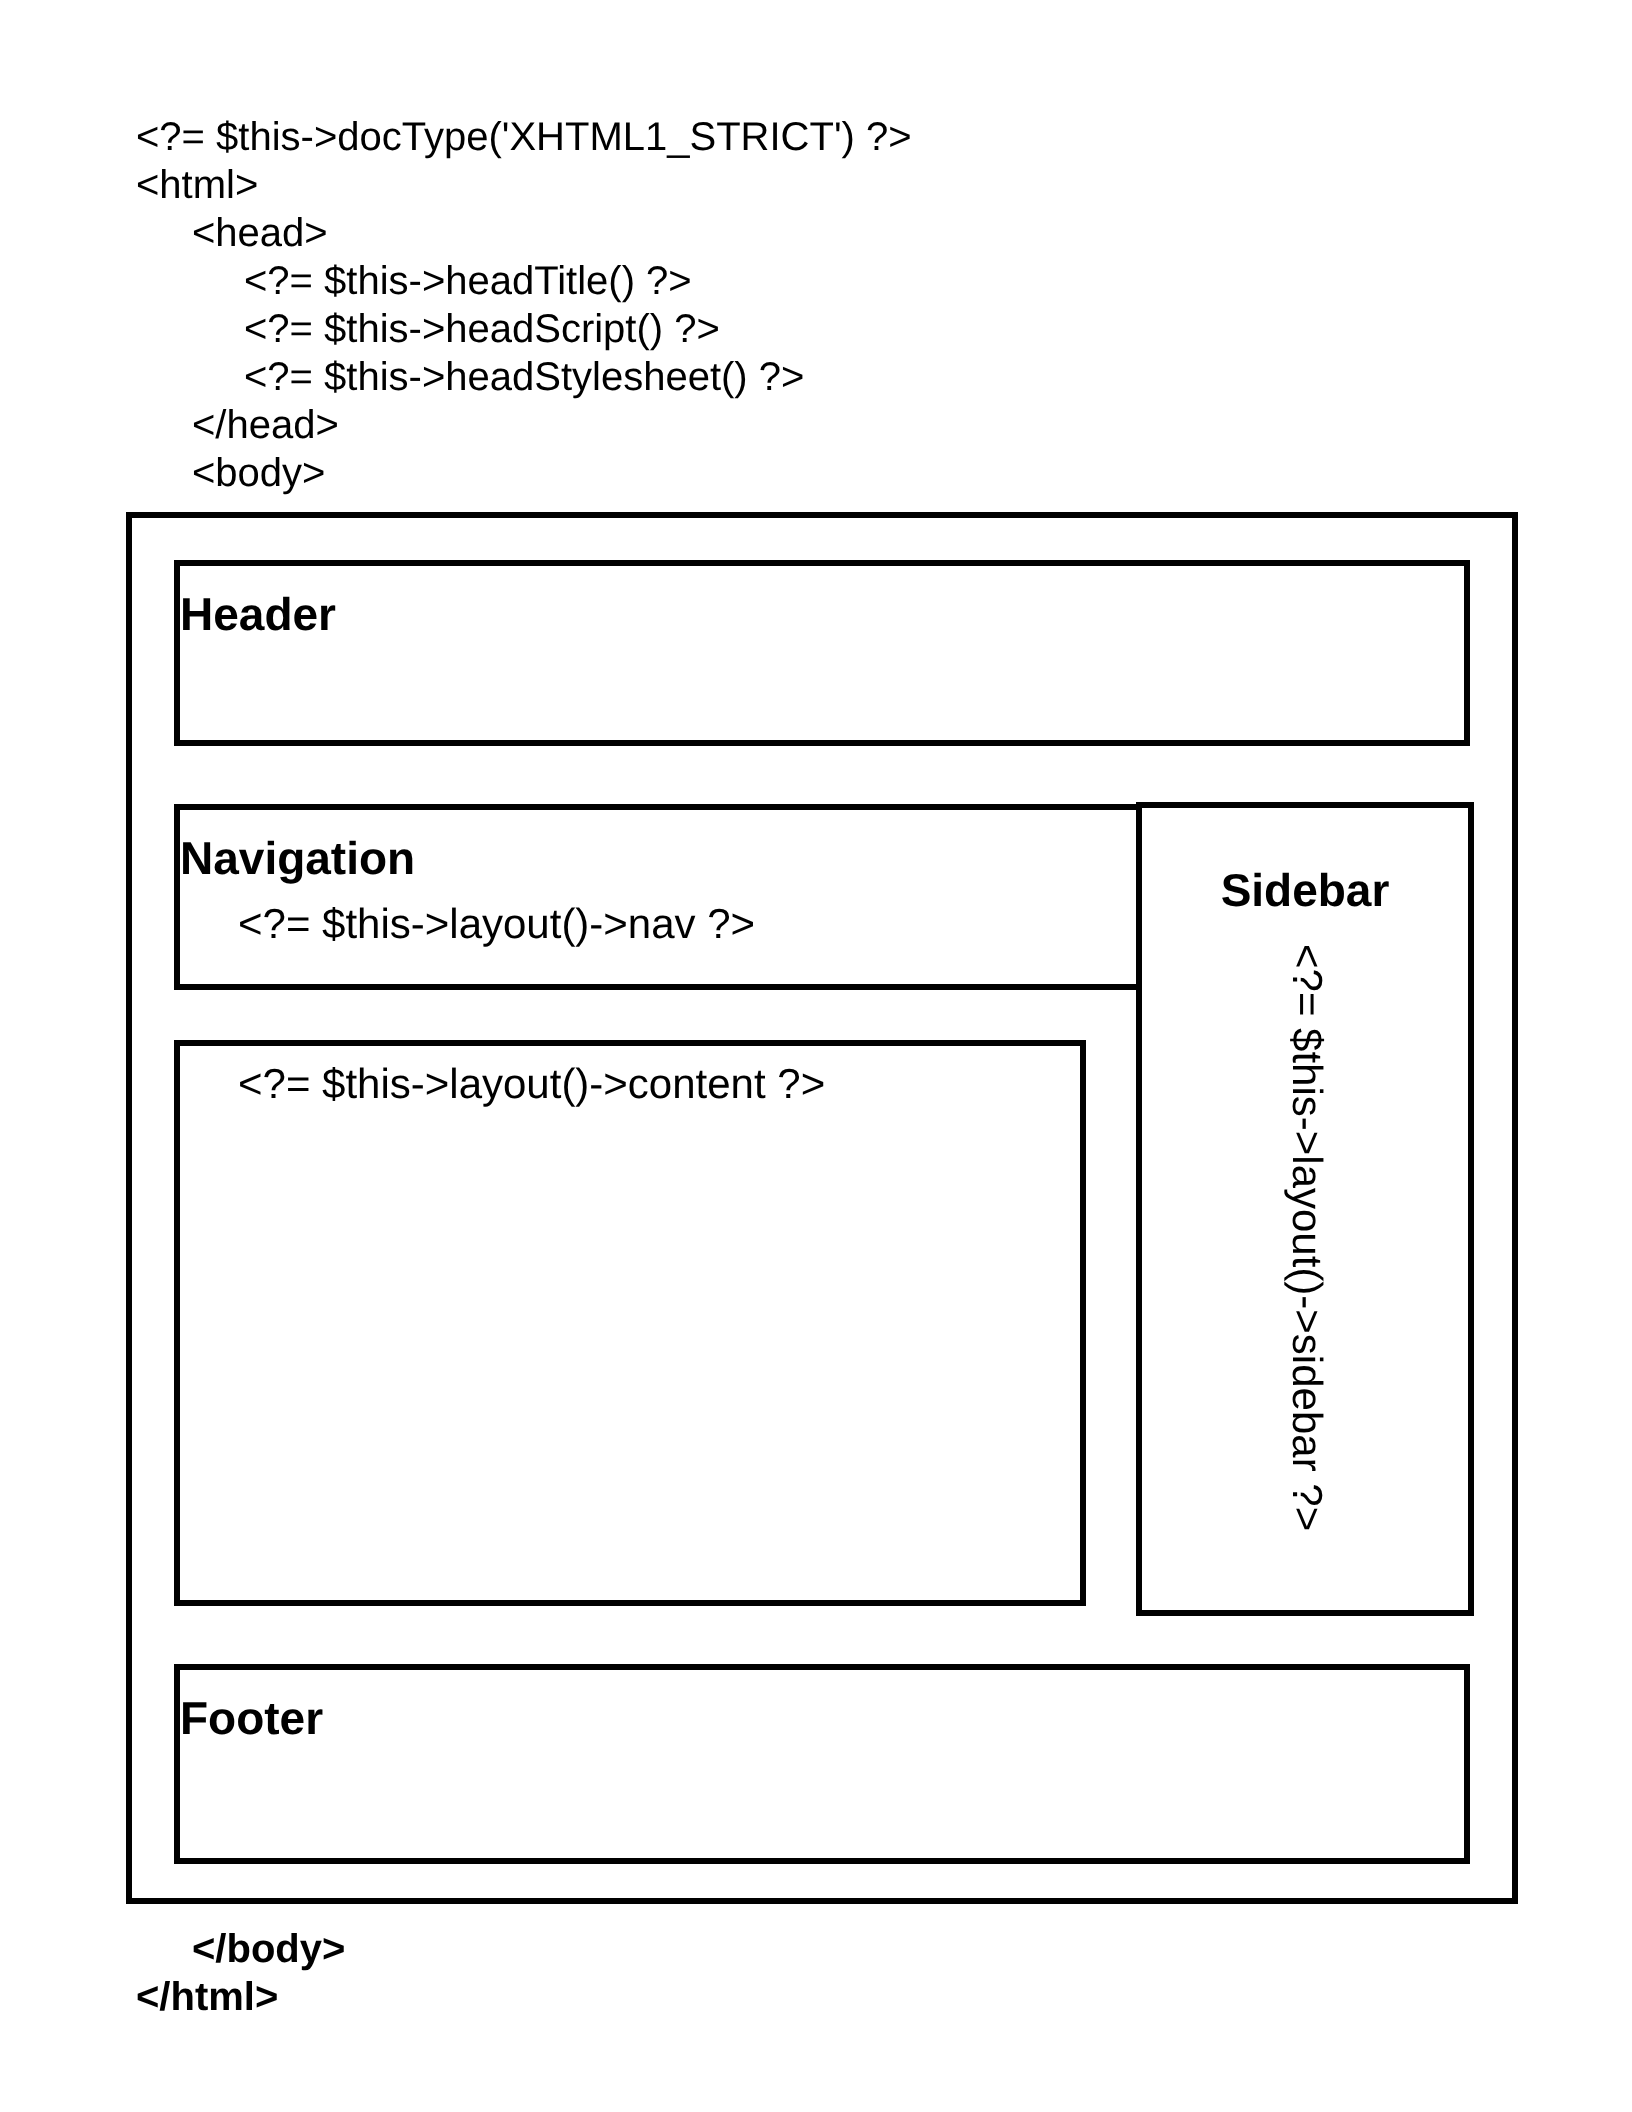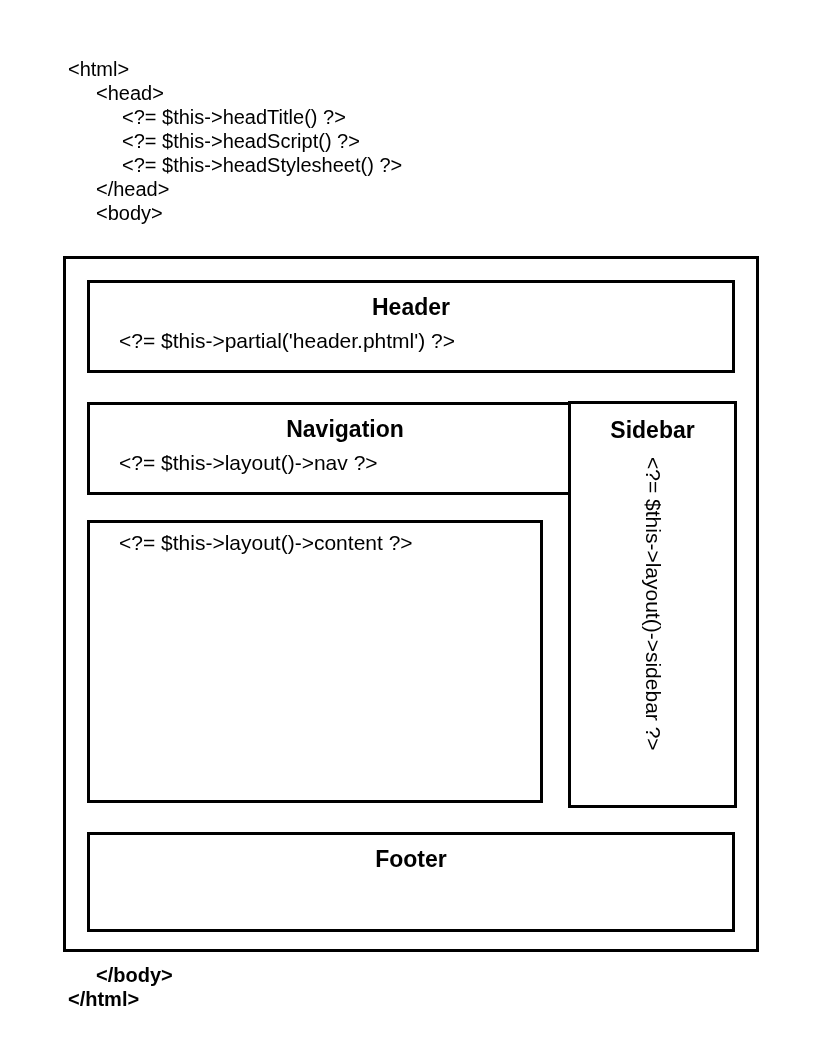"<?= $this->docType('XHTML1_STRICT') ?>" div.code-line { html: none -> <div>&lt;?= $this-&gt;docType('XHTML1_STRICT') ?&gt;</div> }
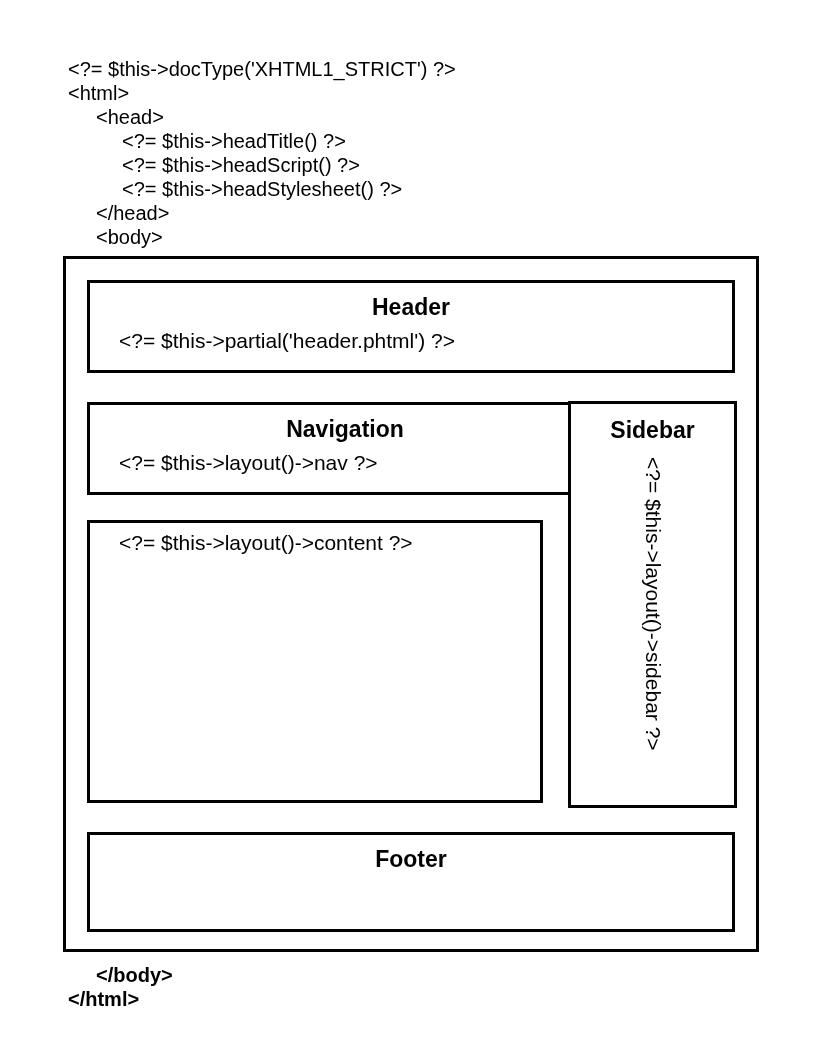"Header" .box-title { text-align: center -> left }
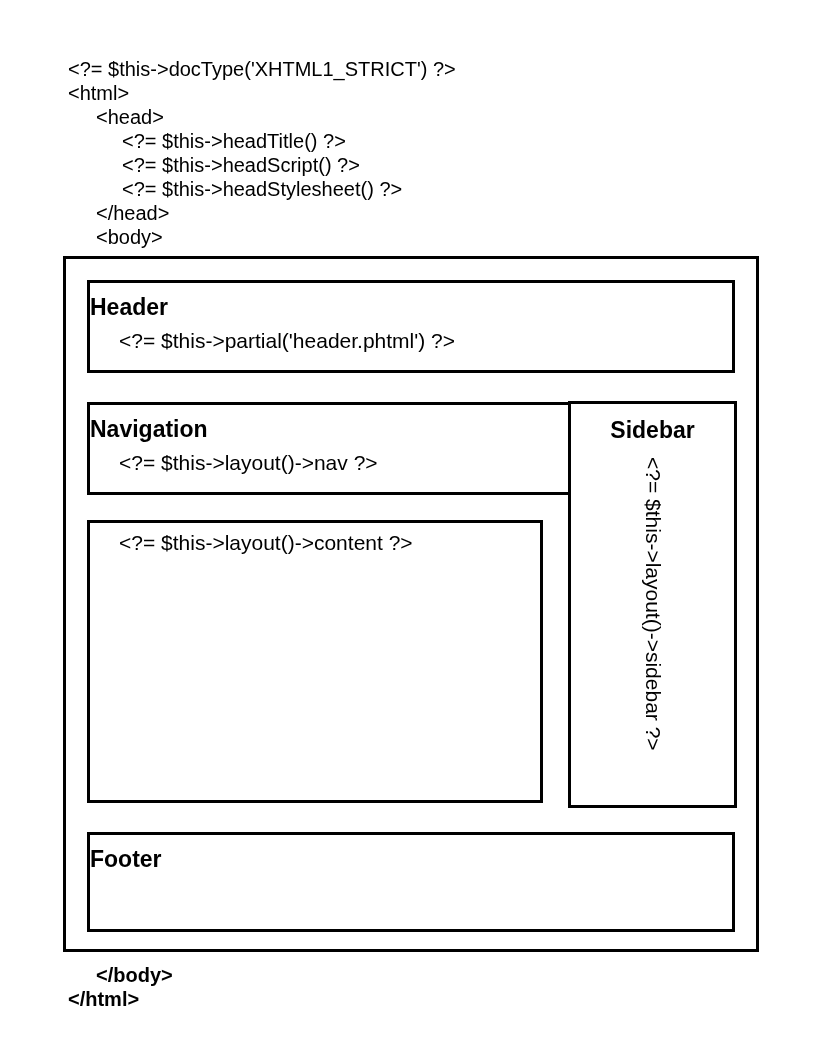"<?= $this->partial('header.phtml') ?>" div.box-code { html: <div>&lt;?= $this-&gt;partial('header.phtml') ?&gt;</div> -> none }
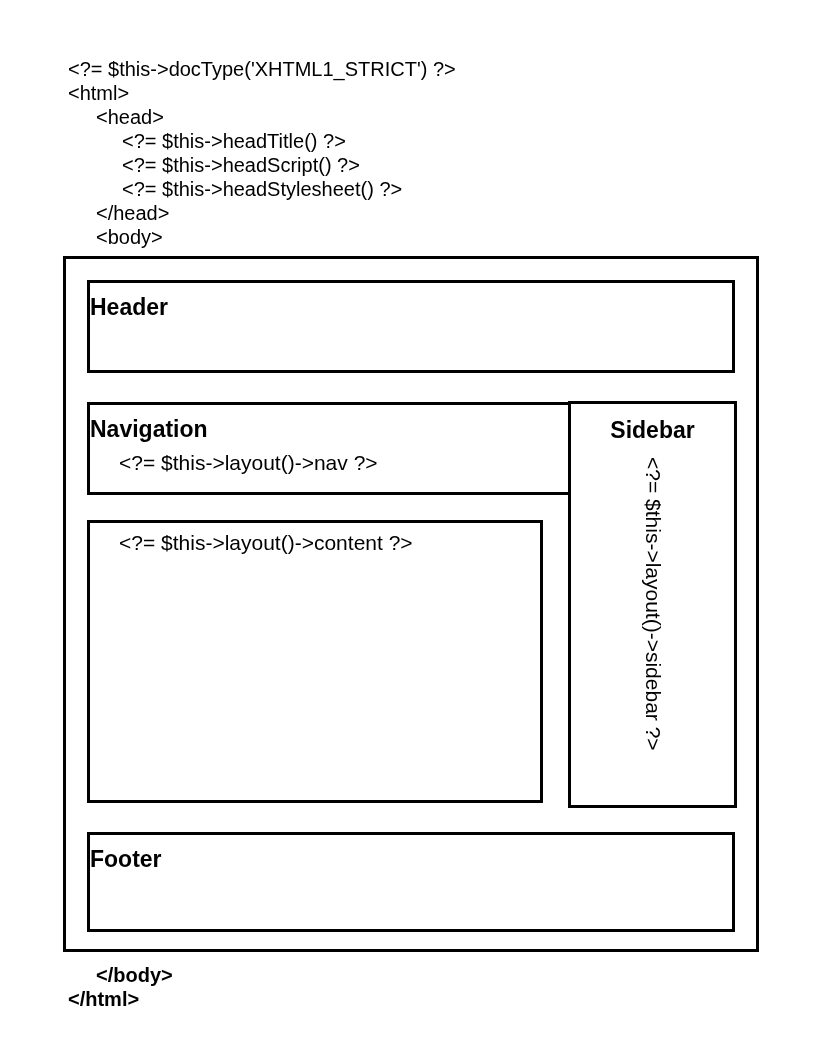"Sidebar" .sidebar-box .box-title { margin-top: 13px -> 28px }
